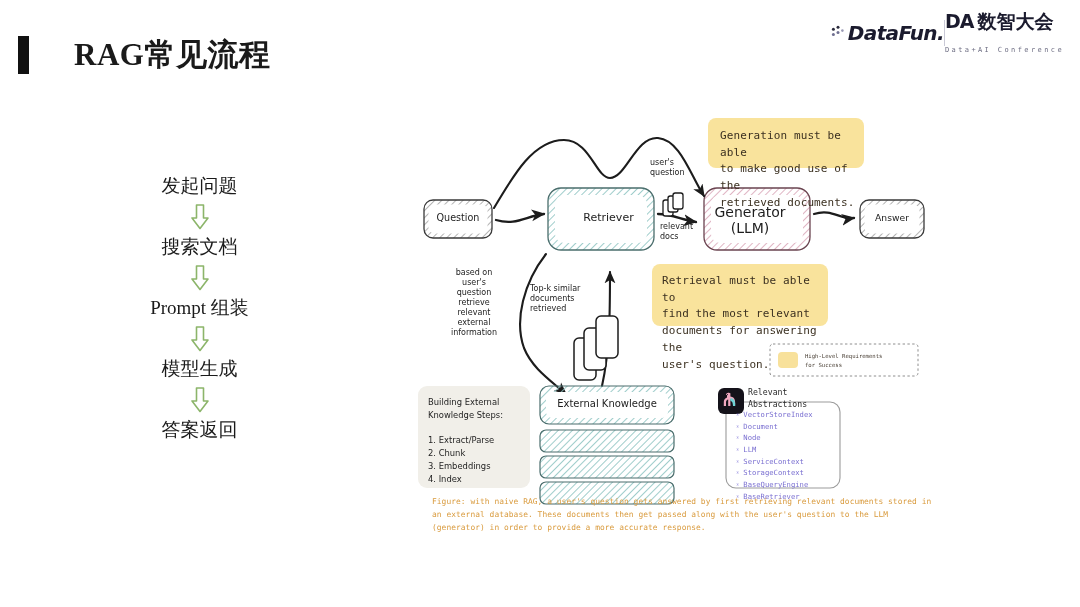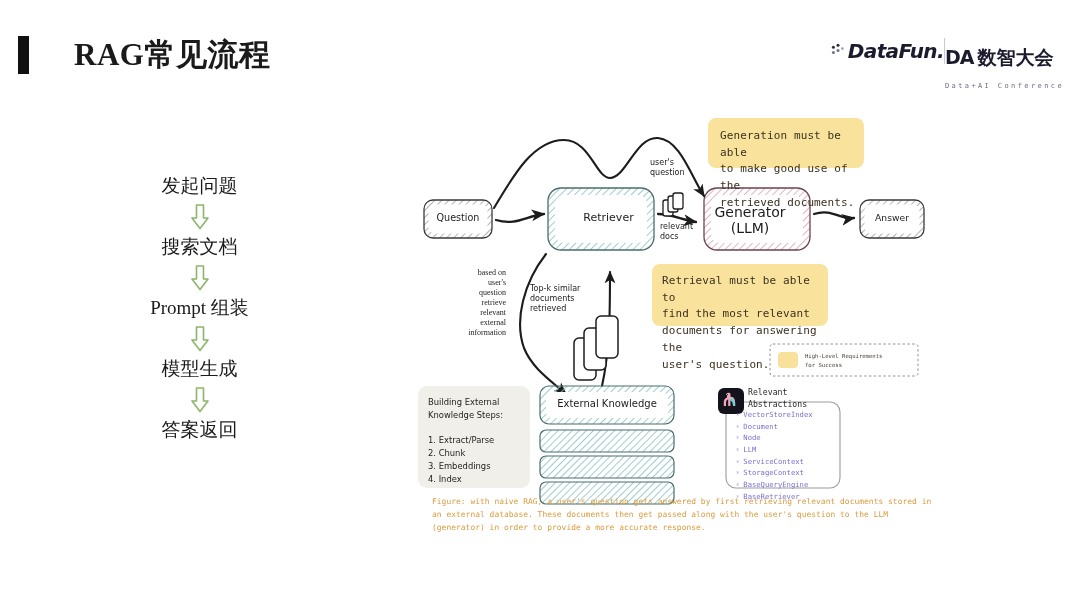"DA" .brand-da-top { margin-top: 36px -> none }
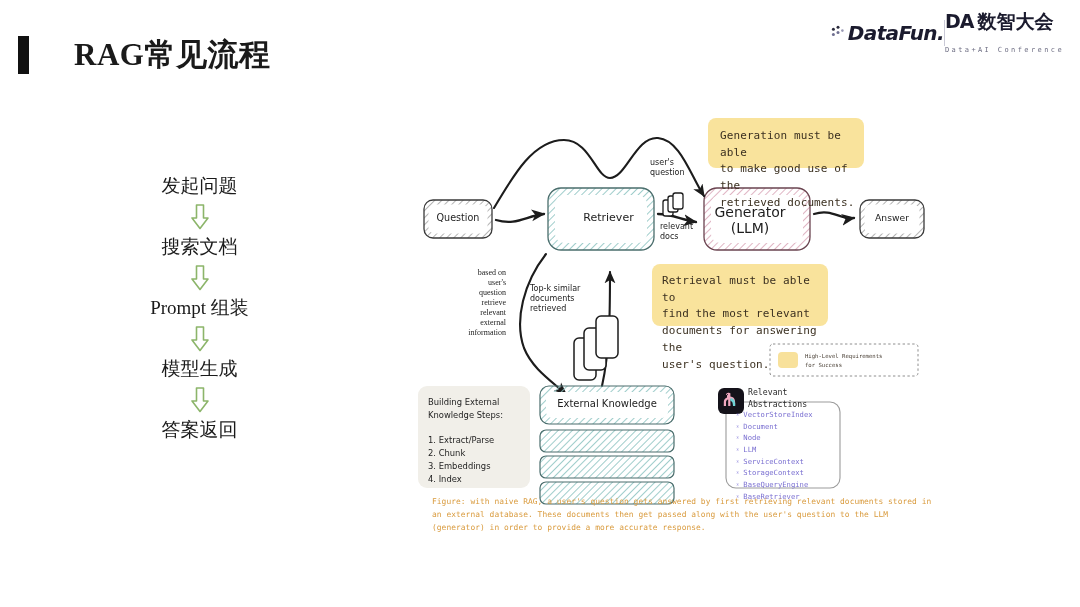"based on" div.hand { font-family: Liberation Serif, serif -> none; text-align: right -> center }
